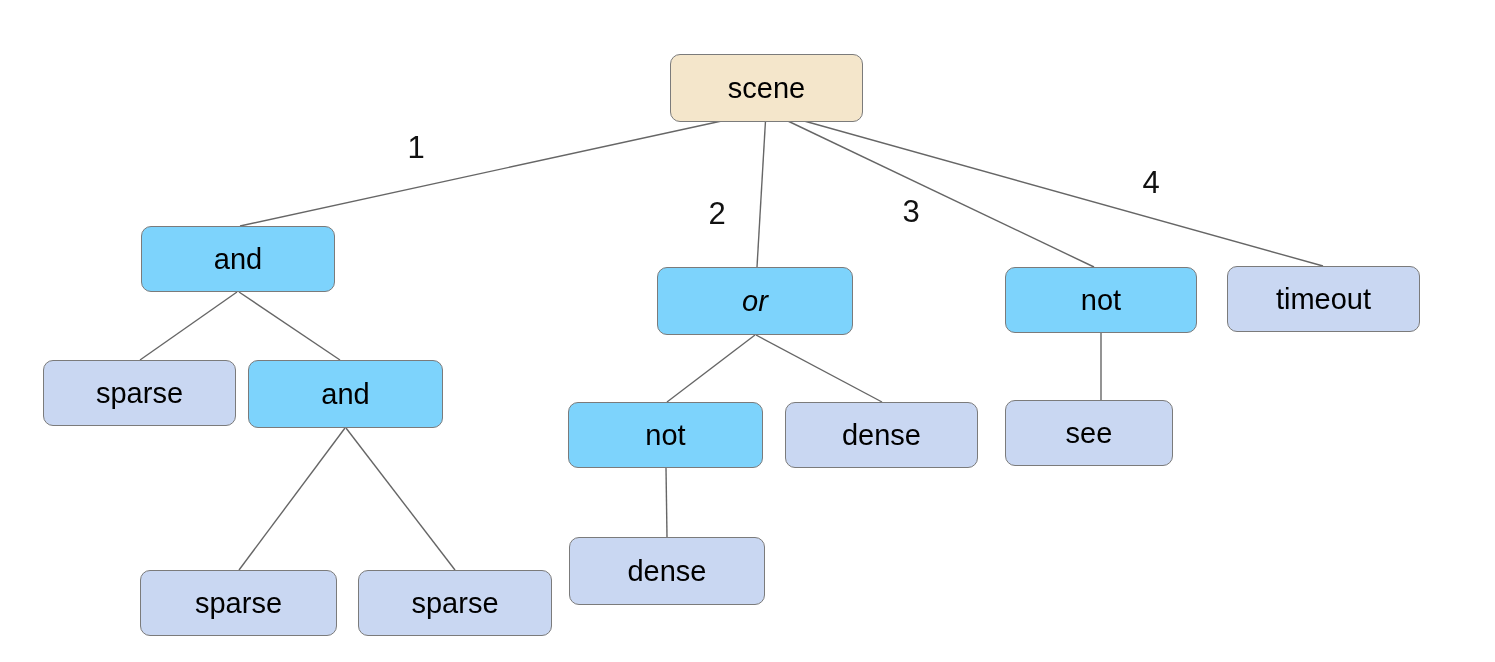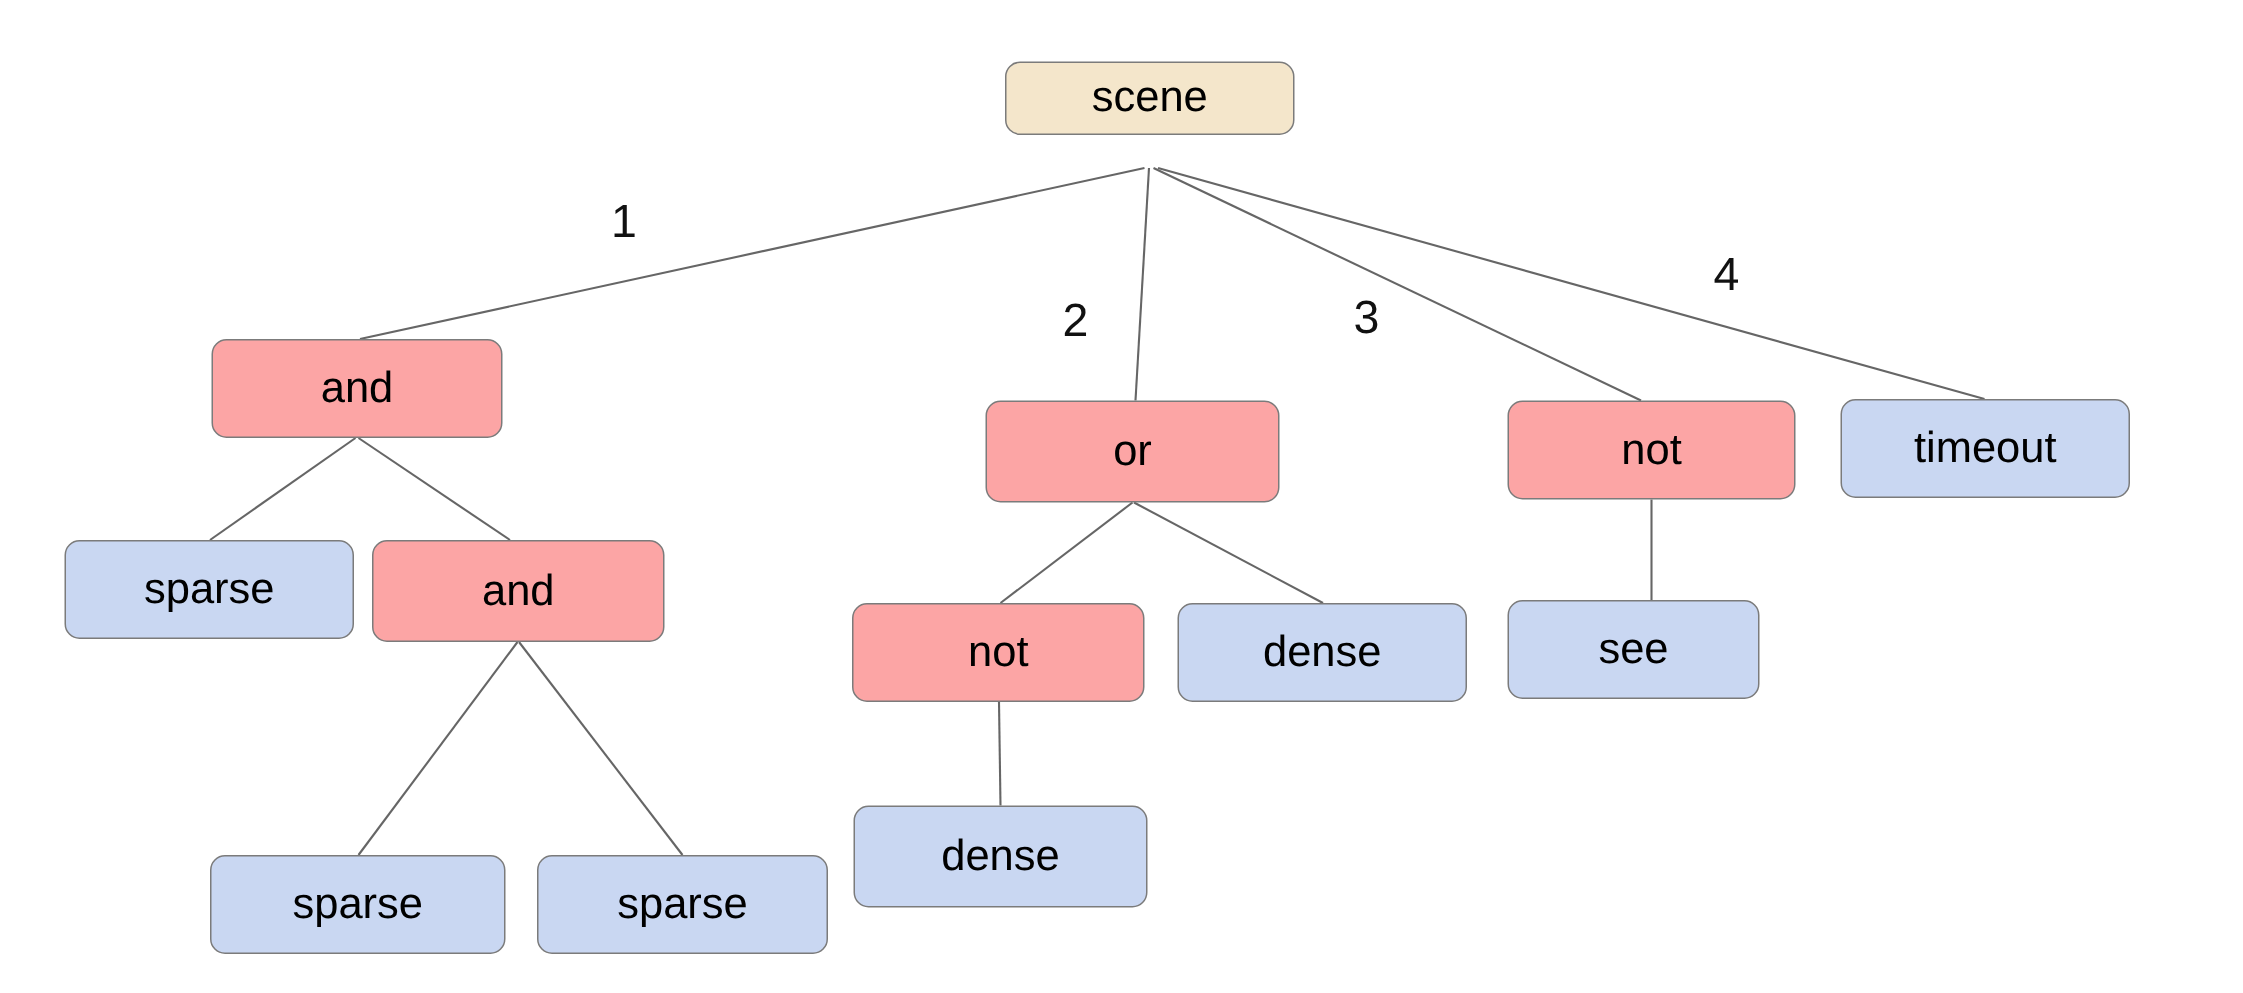"scene" #n-scene { height: 49px -> 68px; top: 41px -> 54px }
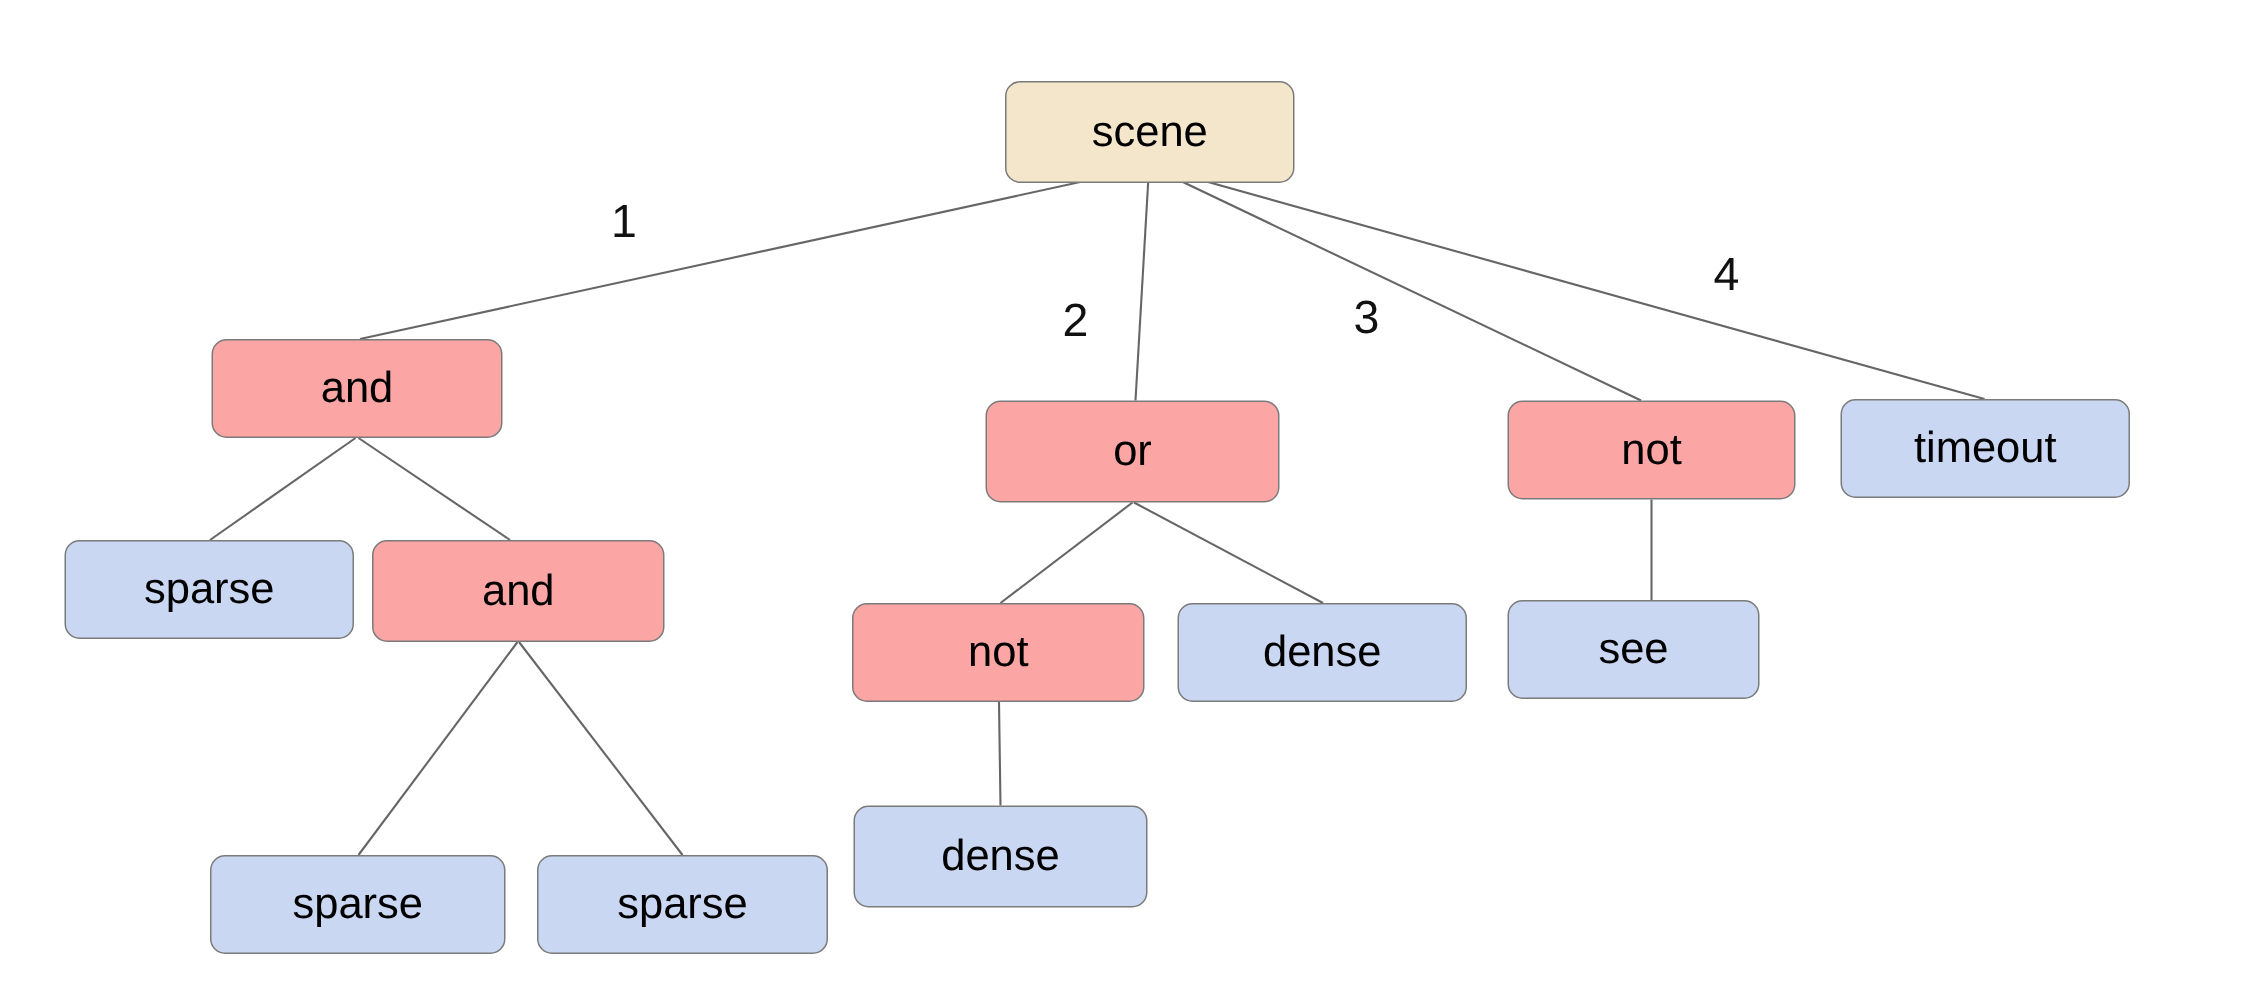"and" .node.op { background: #fca5a5 -> #7dd3fc }
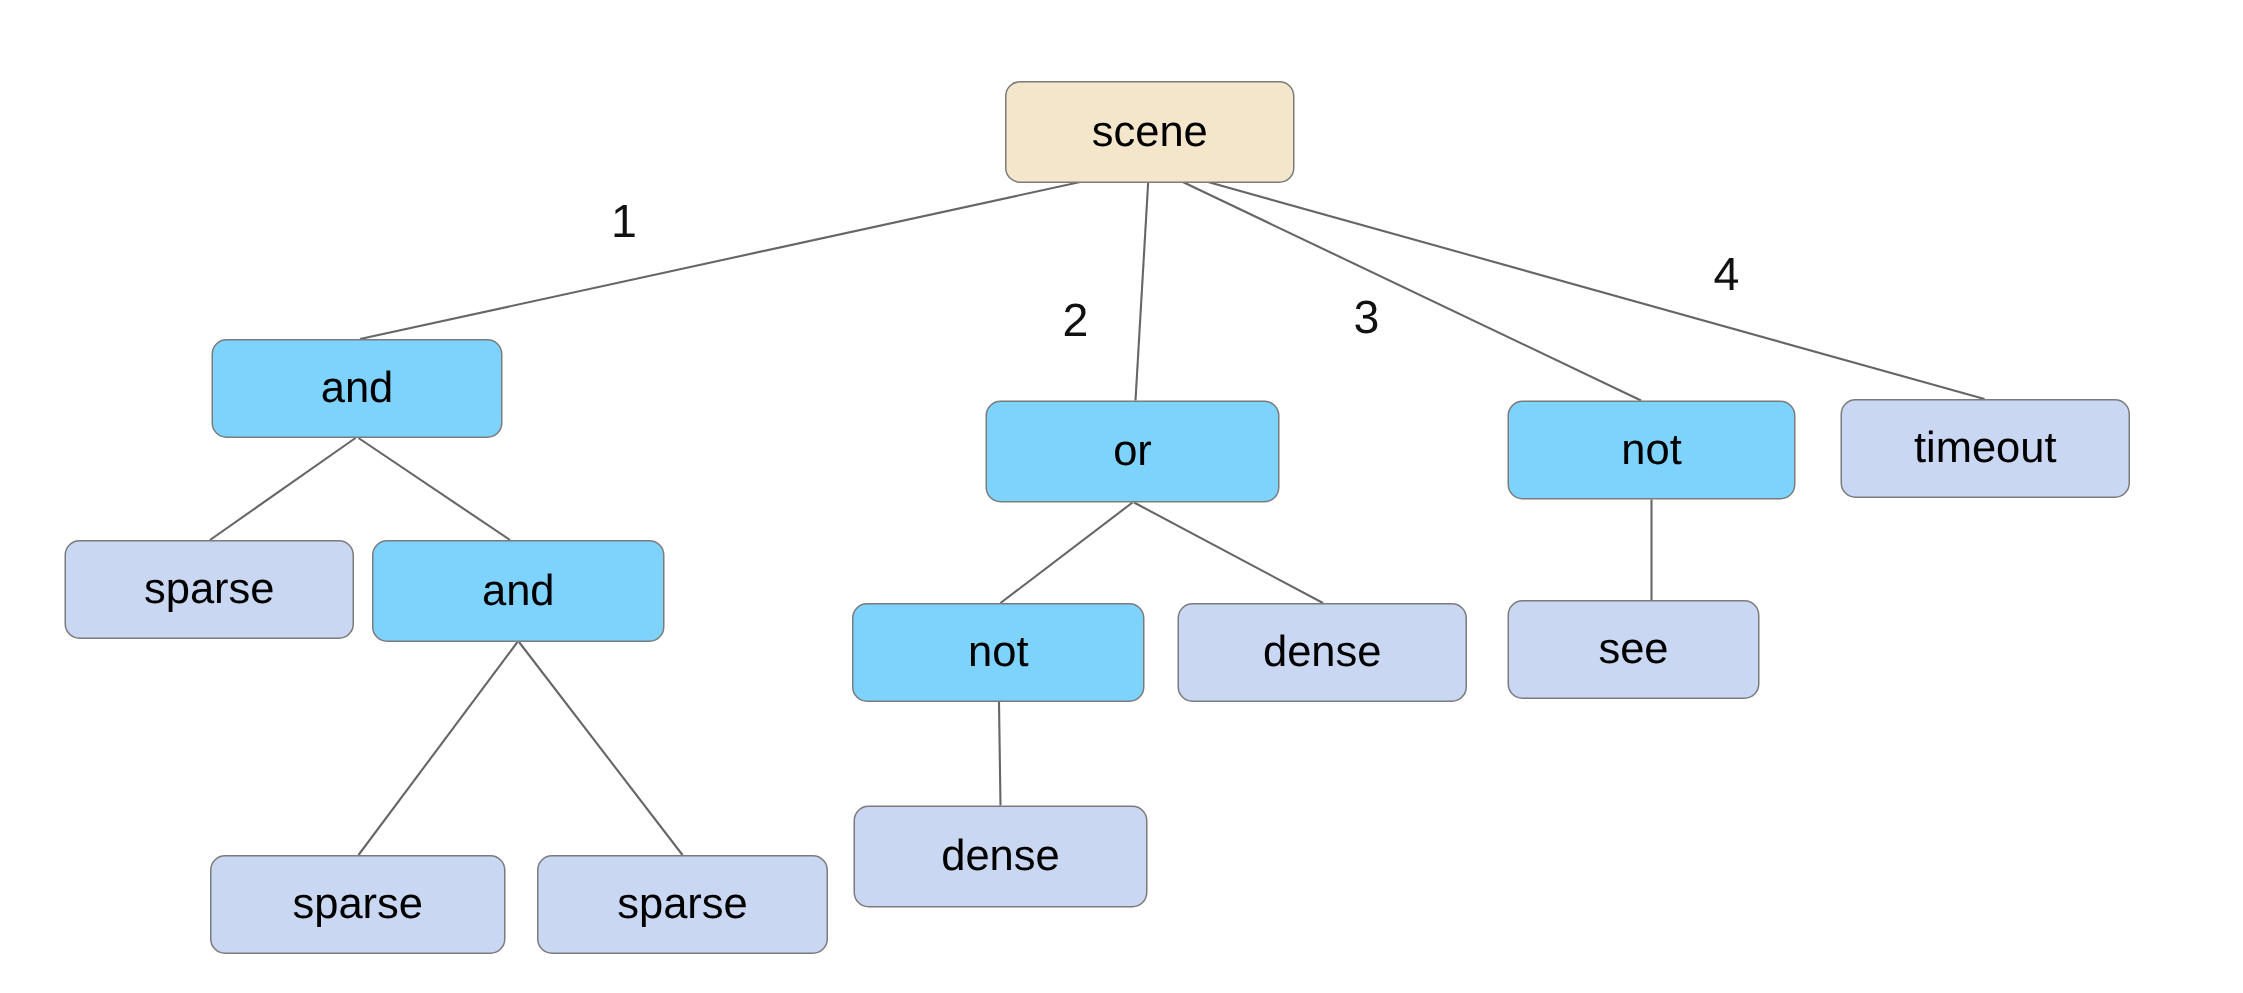"or" #n-or1 { font-style: none -> italic }
